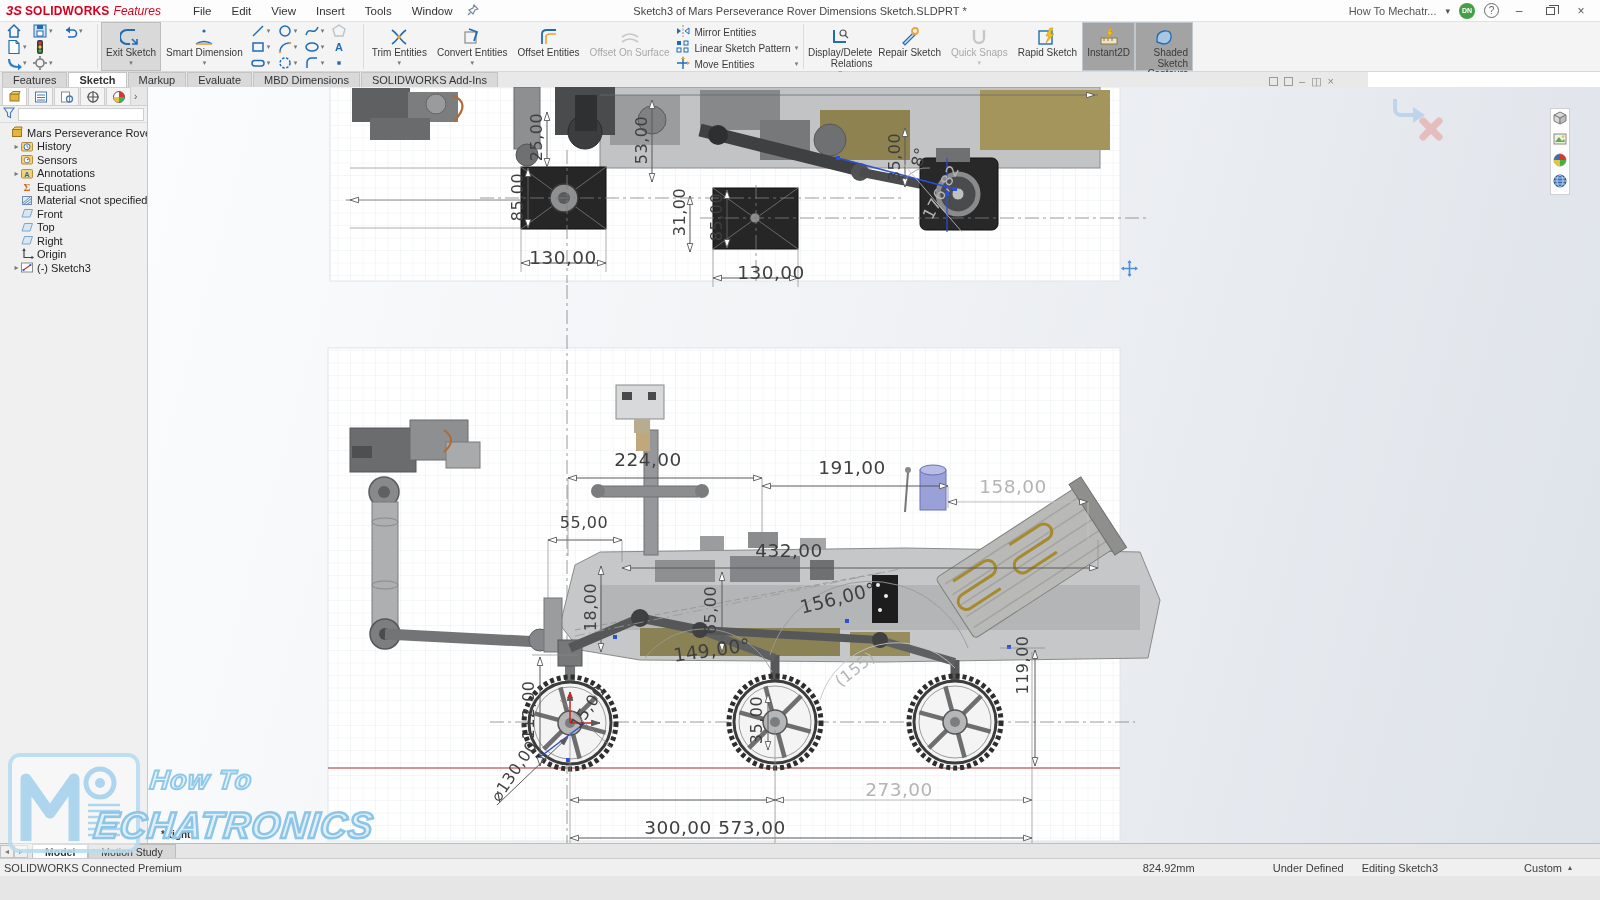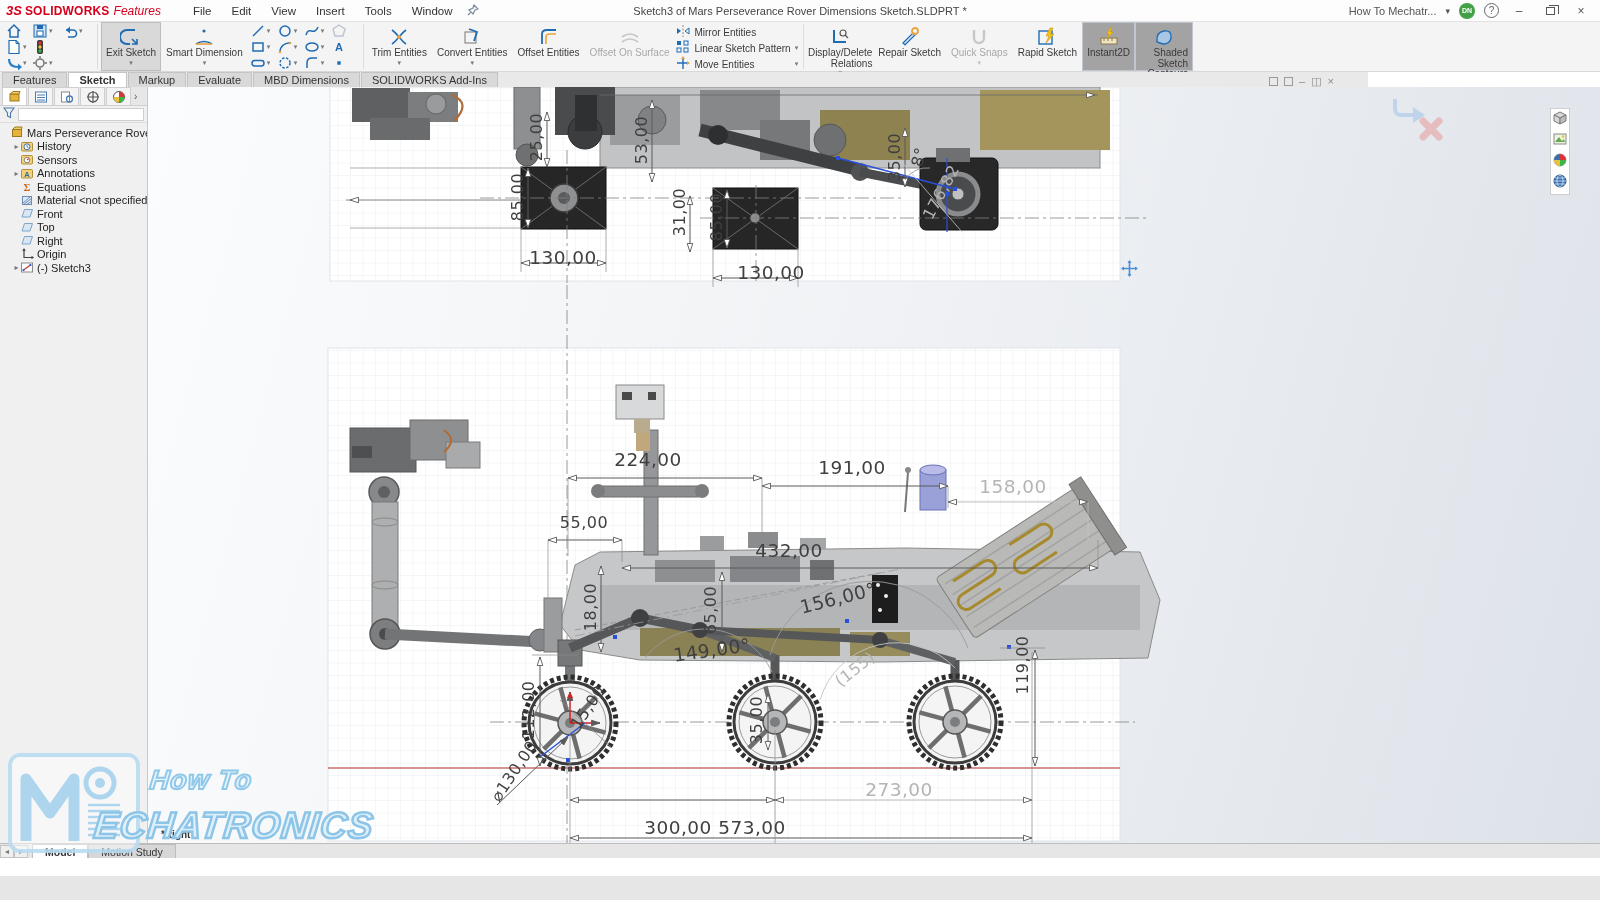"SOLIDWORKS Connected Premium" div { html: none -> <div> <span>SOLIDWORKS Connected Premium</span> <div> <span>824.92mm</span> <span>Under Defined</span> <span>Editing Sketch3</span> <span>Custom</span> <span>▴</span> </div> </div> }
